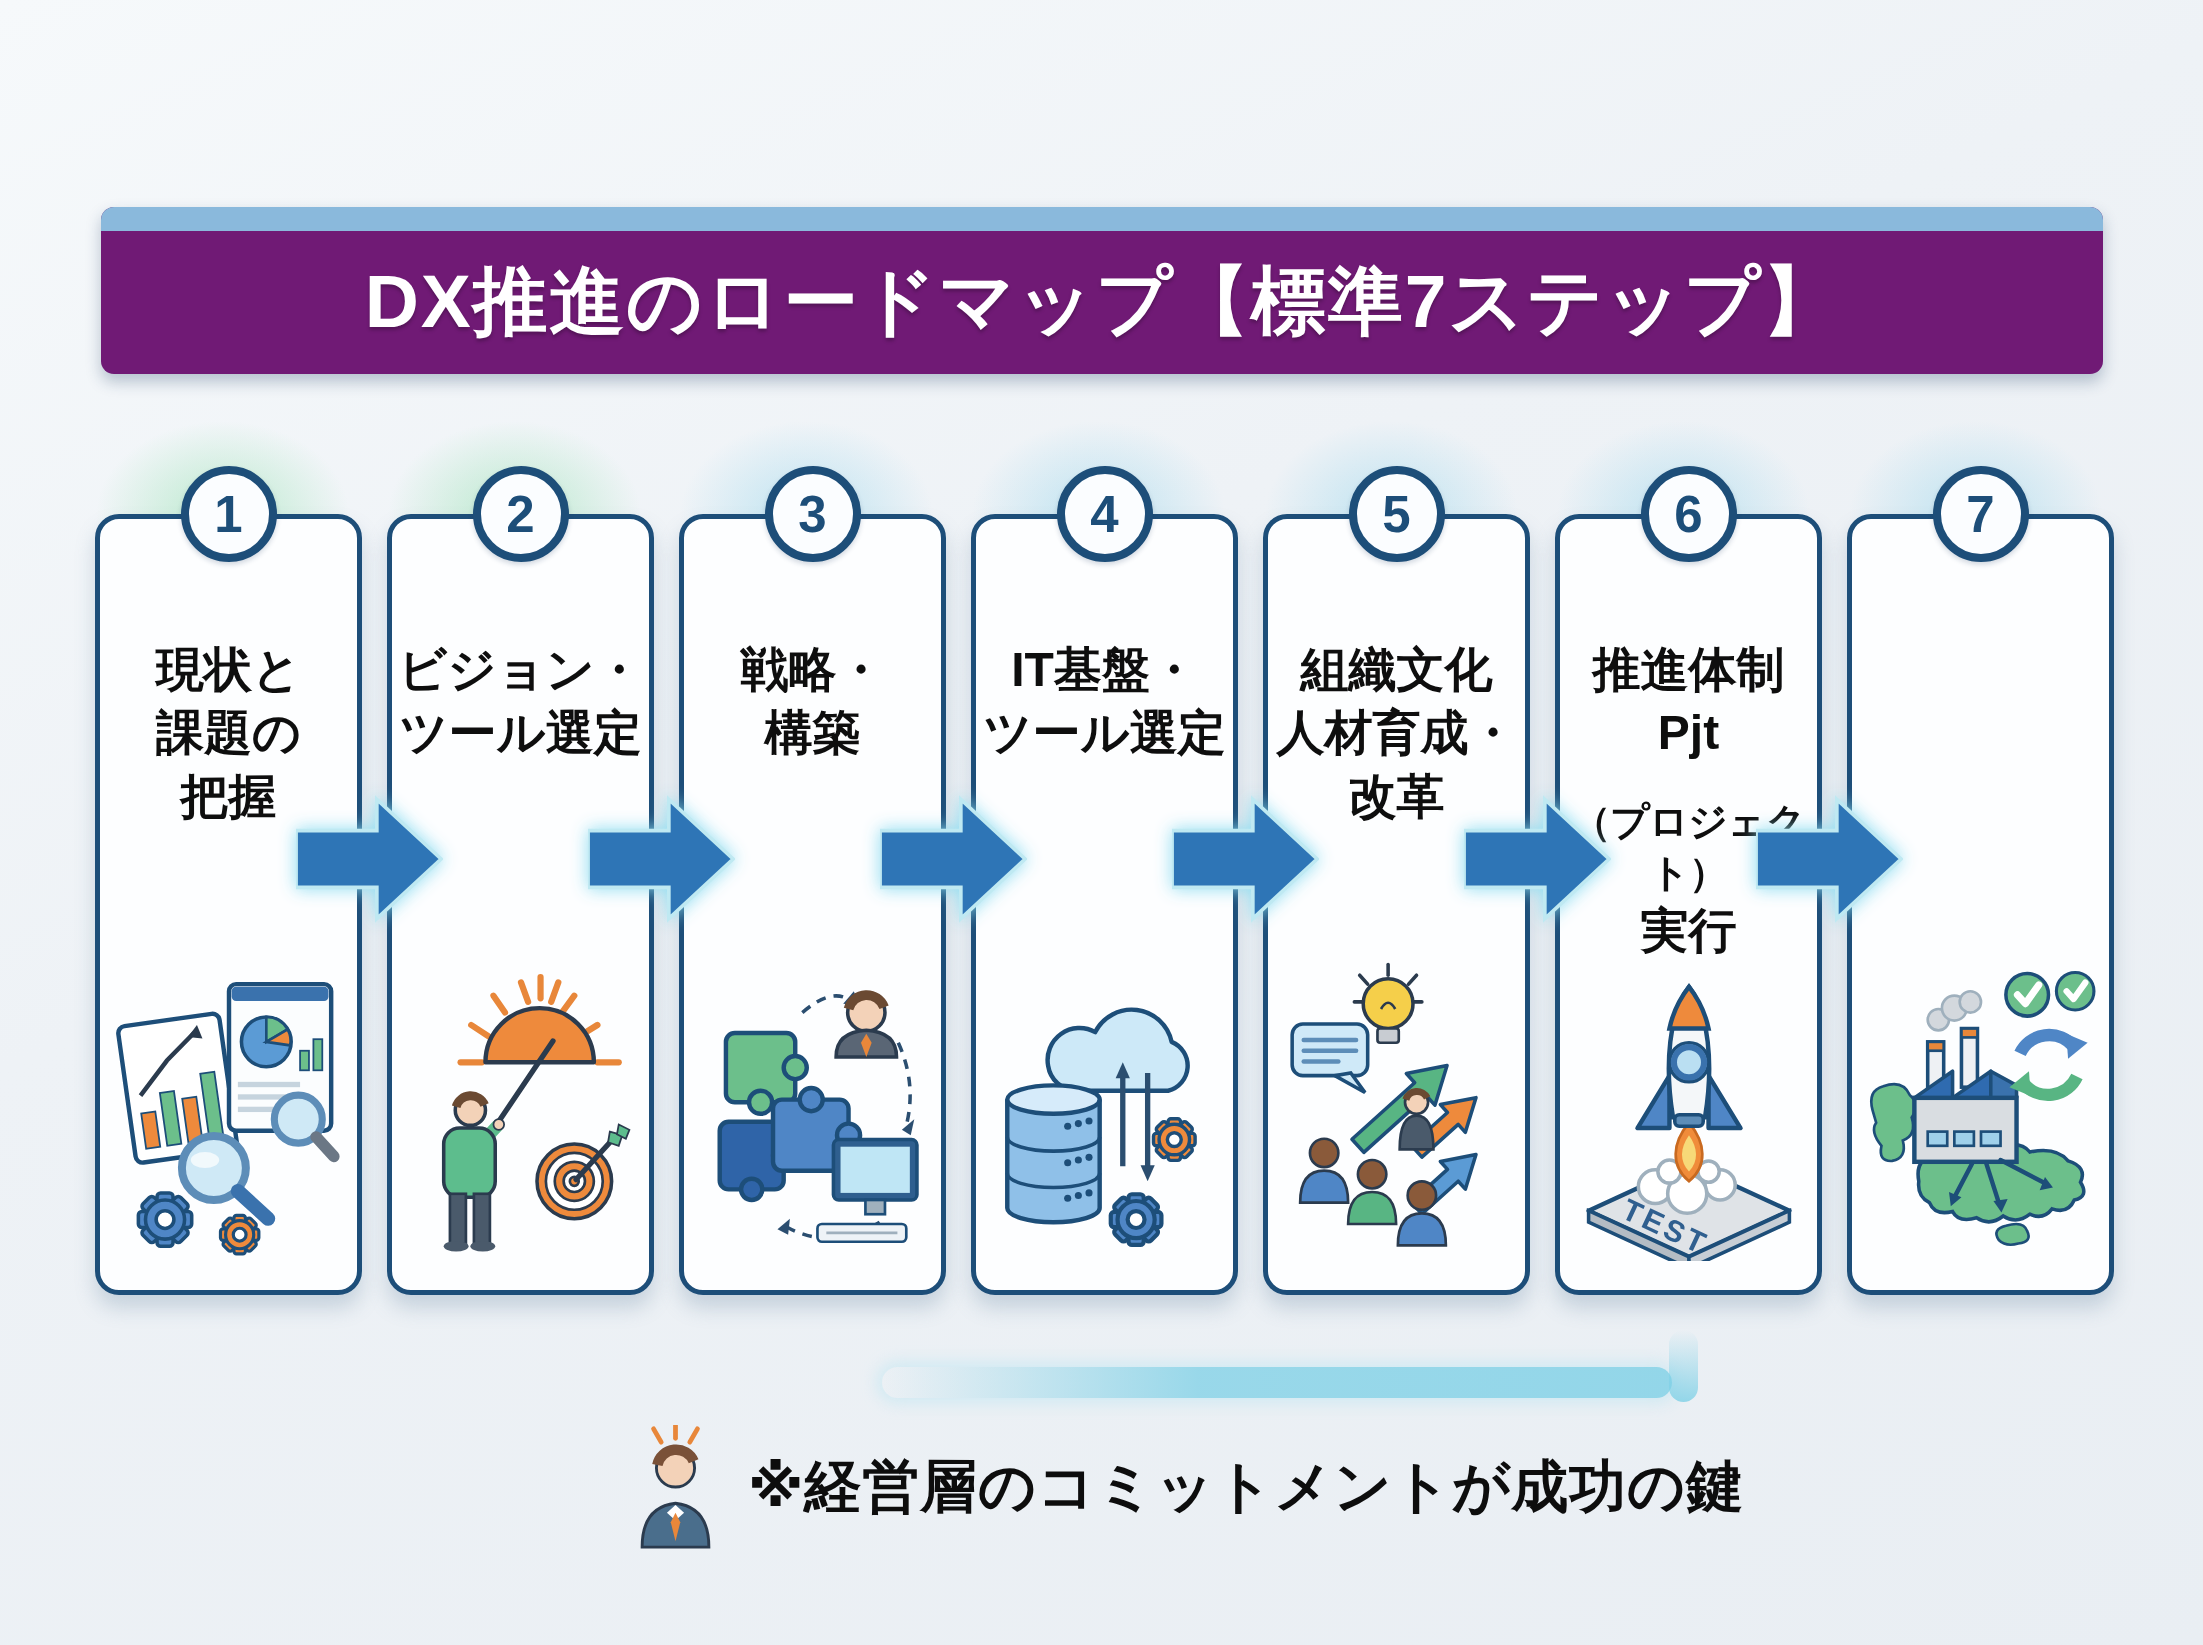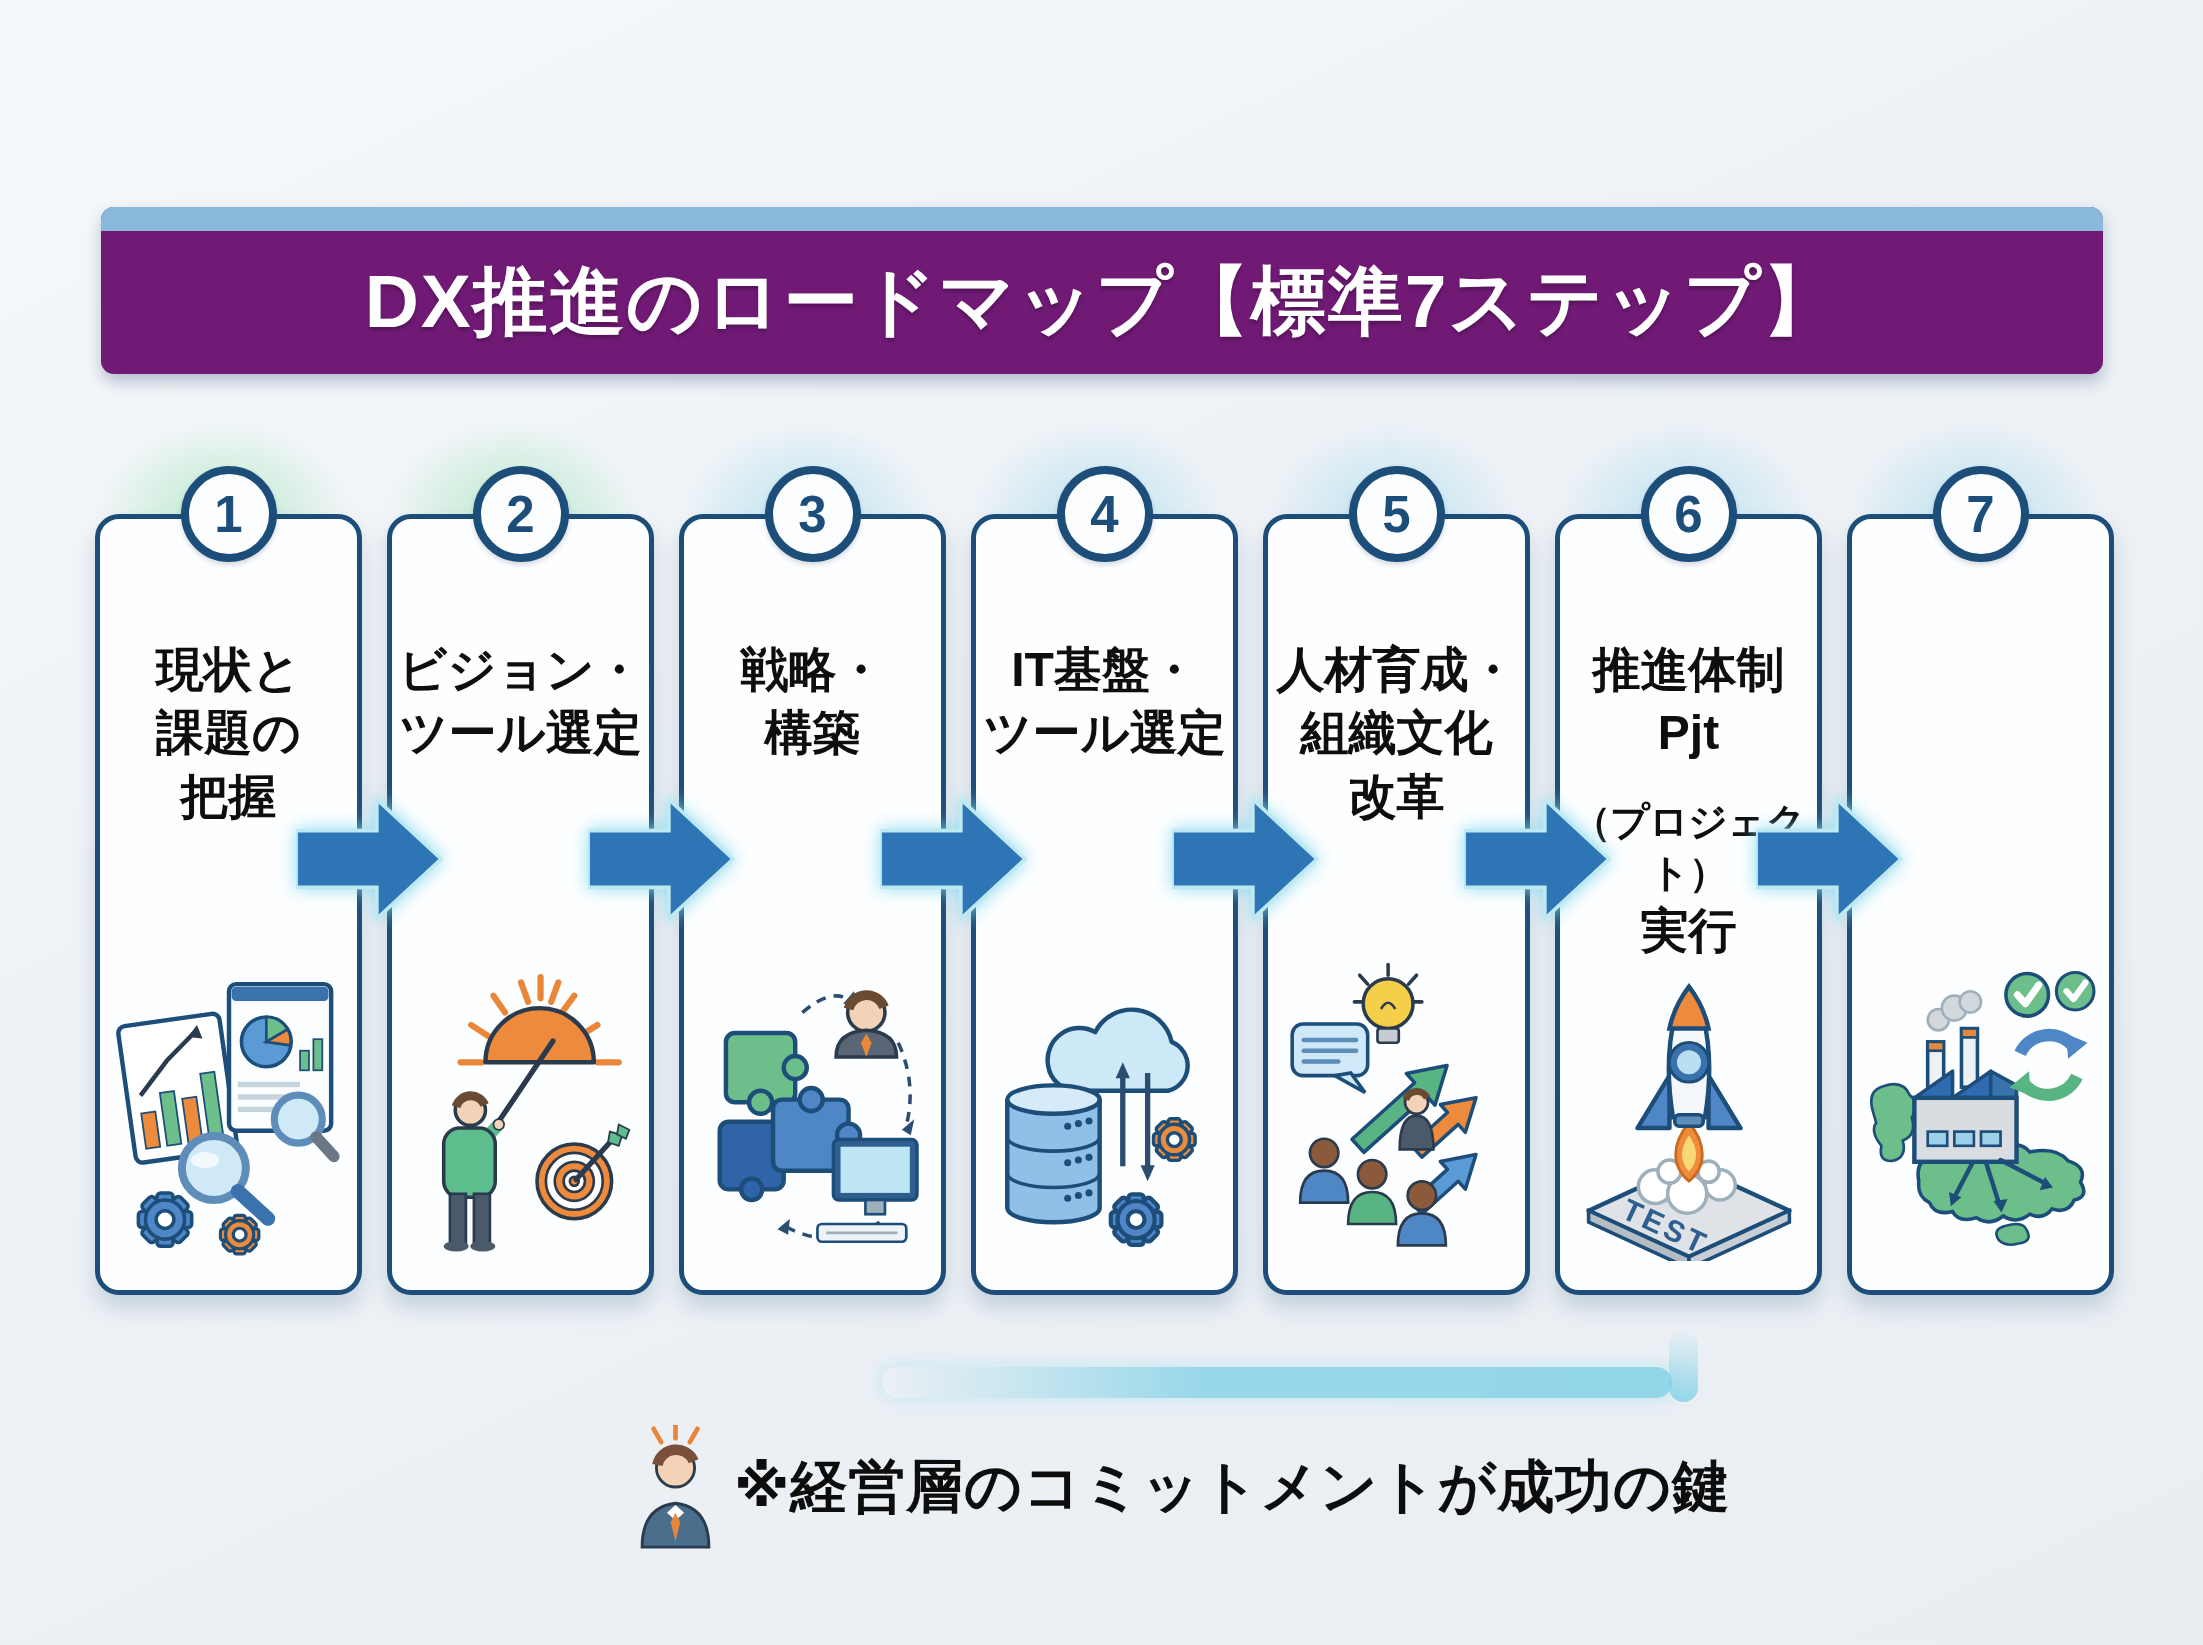"人材育成・" div { order: before "組織文化" -> after "組織文化" }
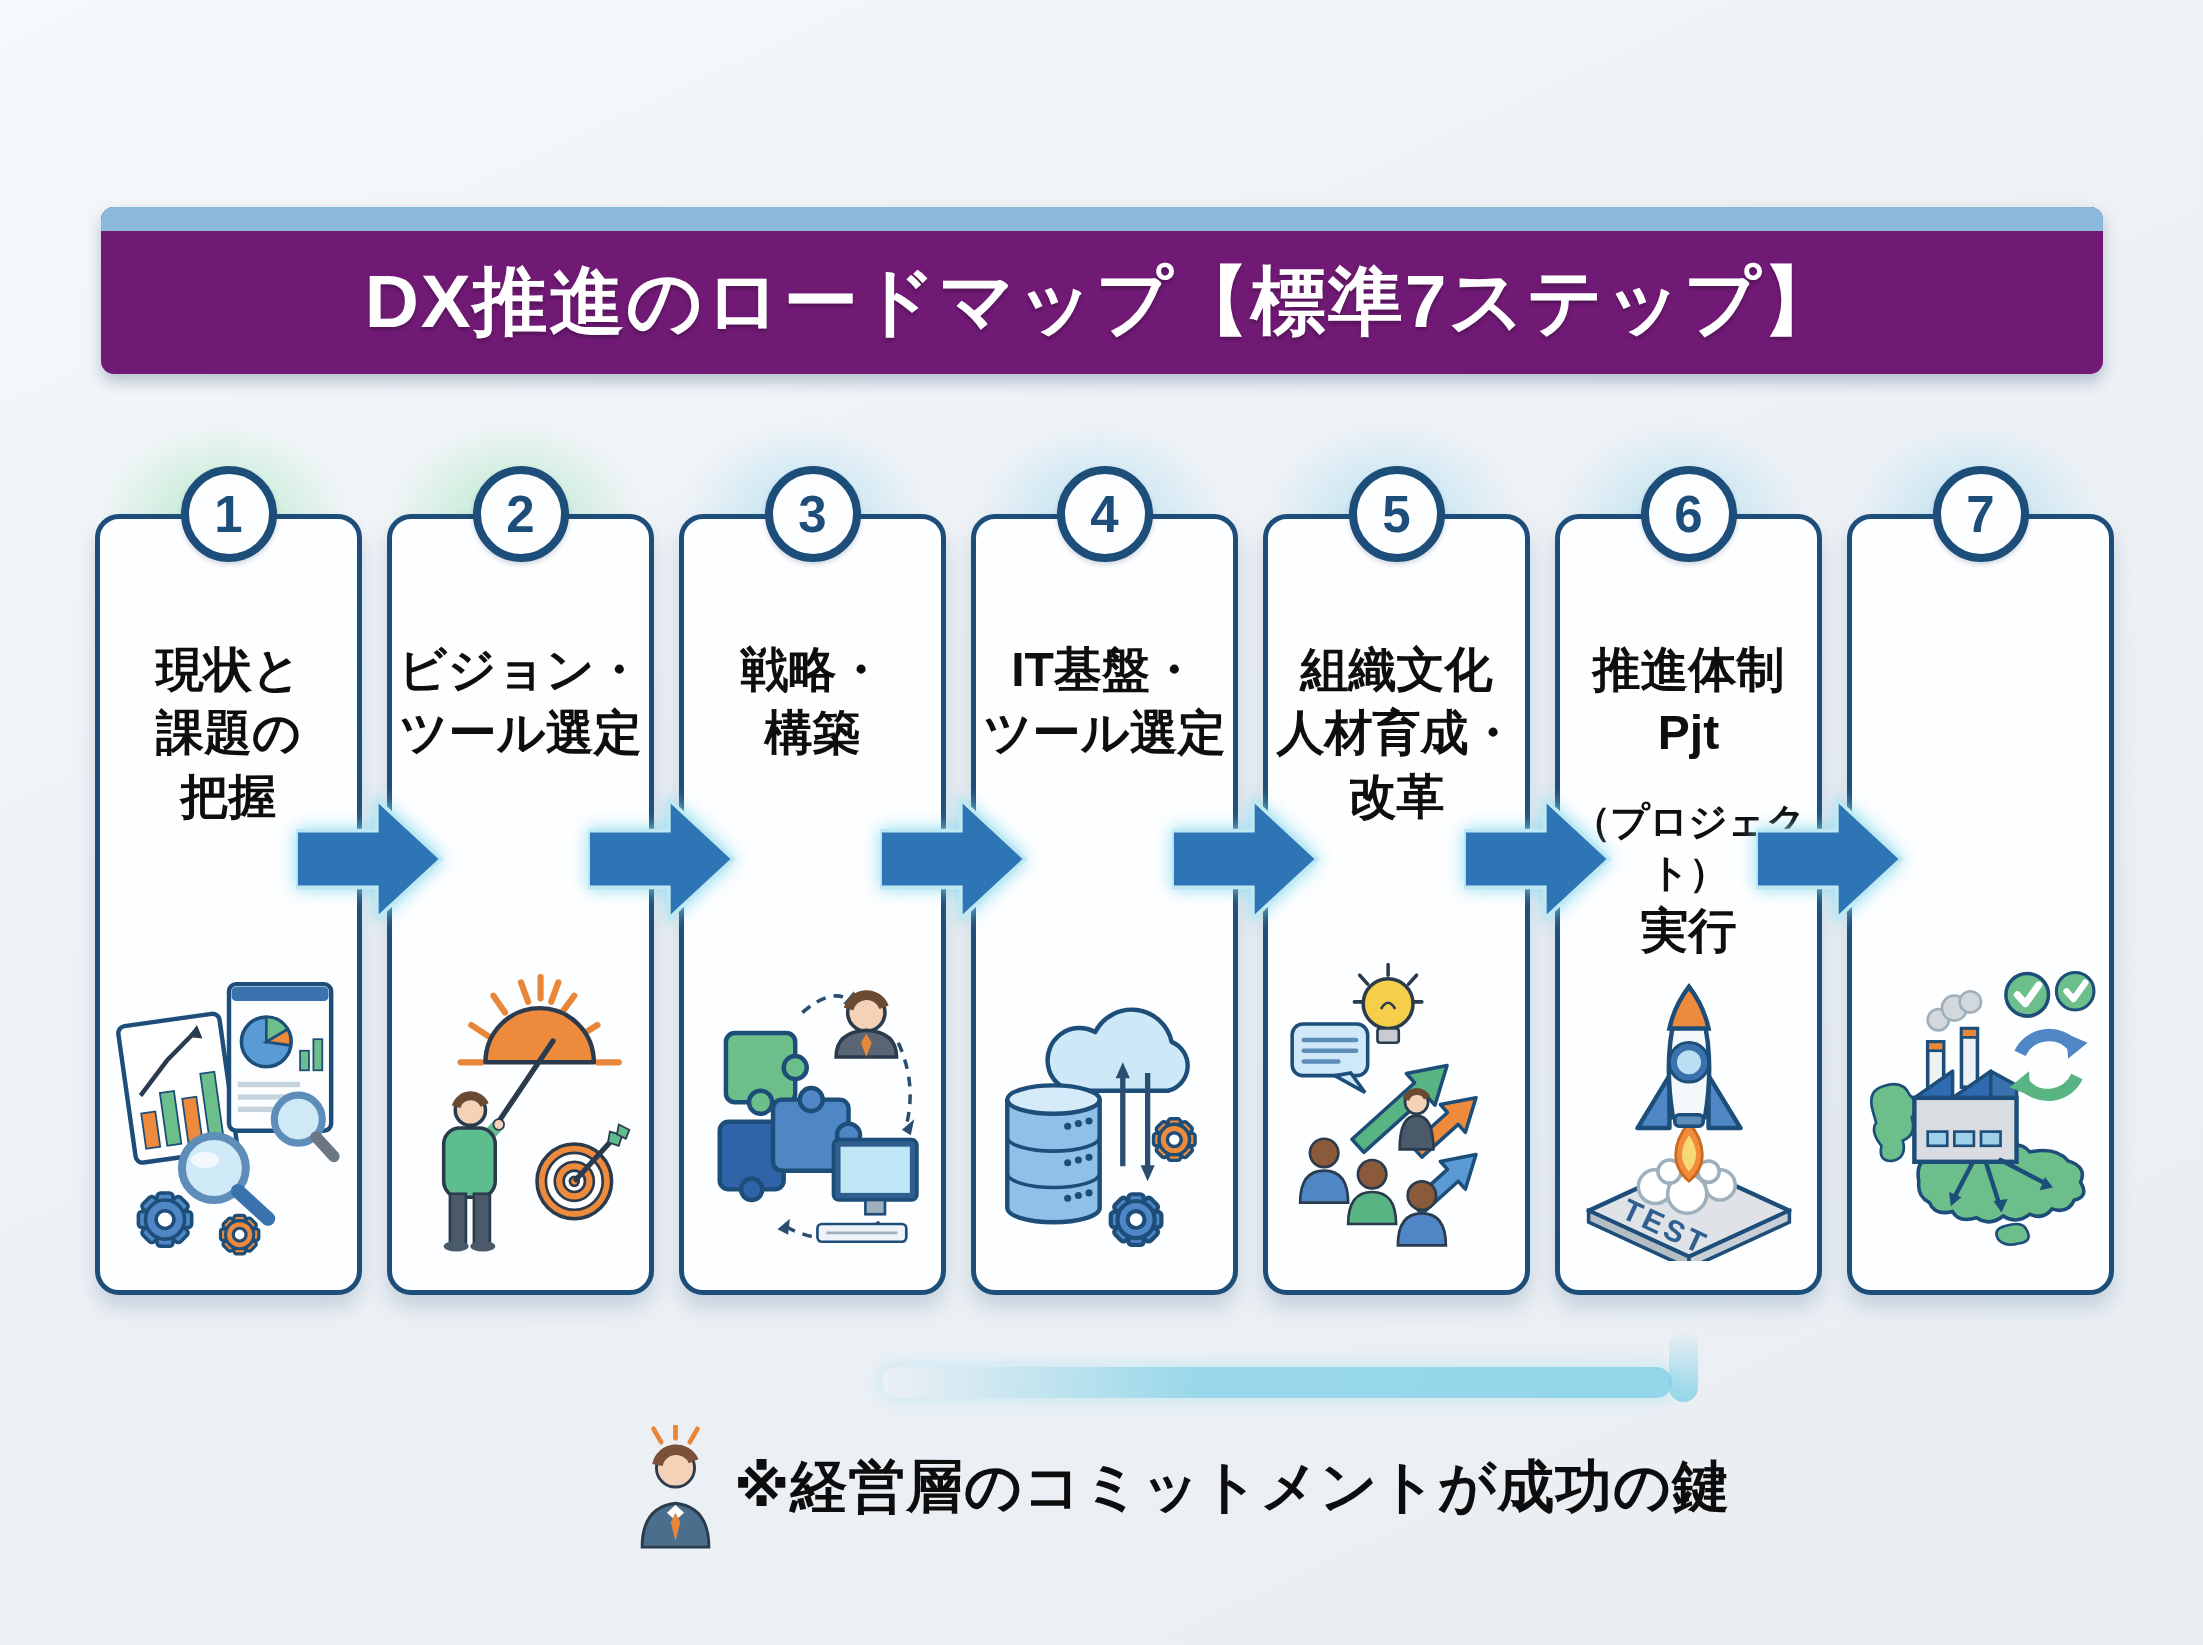"※経営層のコミットメントが成功の鍵" .note { gap: 15px -> 29px }
